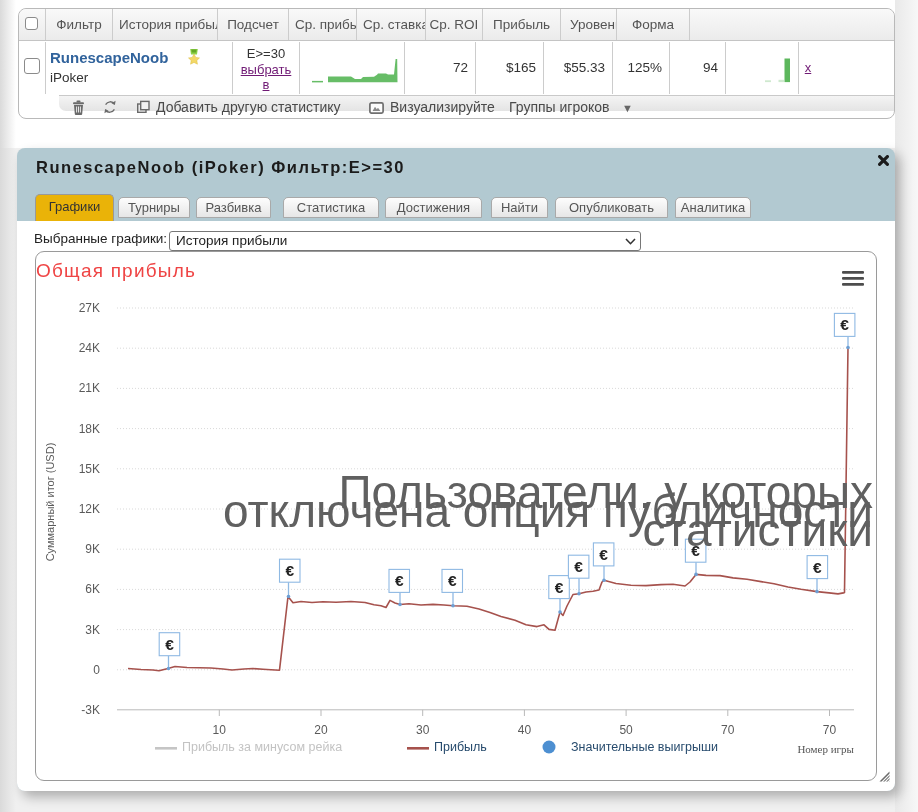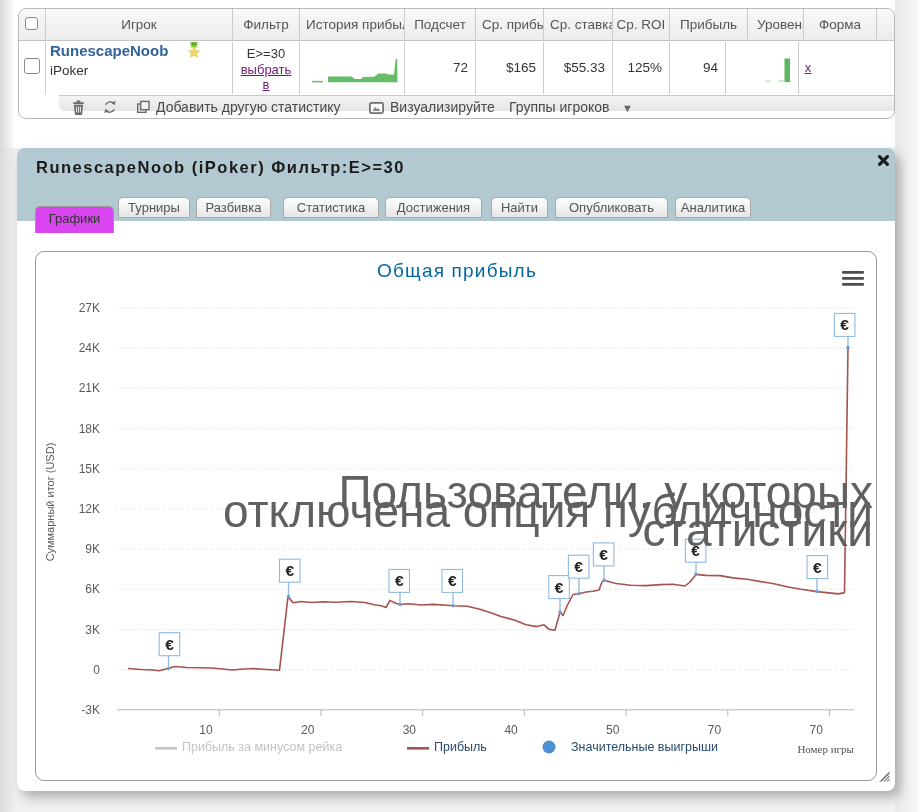"Игрок" div.cell { html: <div>Игрок</div> -> none }
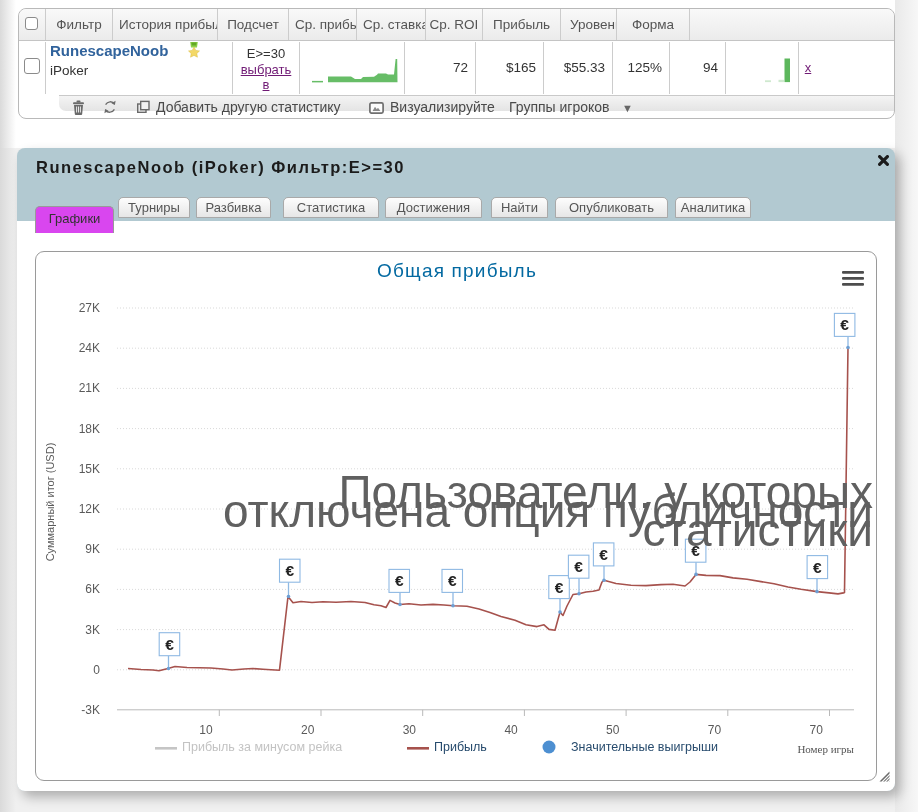"RunescapeNoob" div { margin-top: 0 -> 7px }
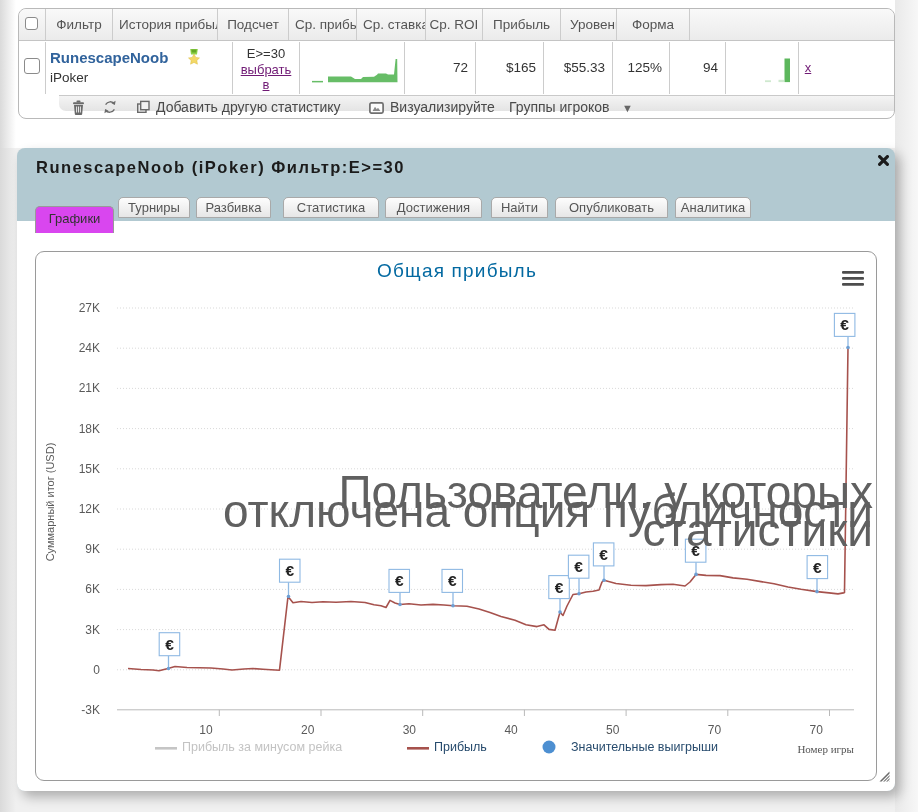"Графики" .tab.act { background: #d946ef -> #eab308; margin-top: 12px -> none }
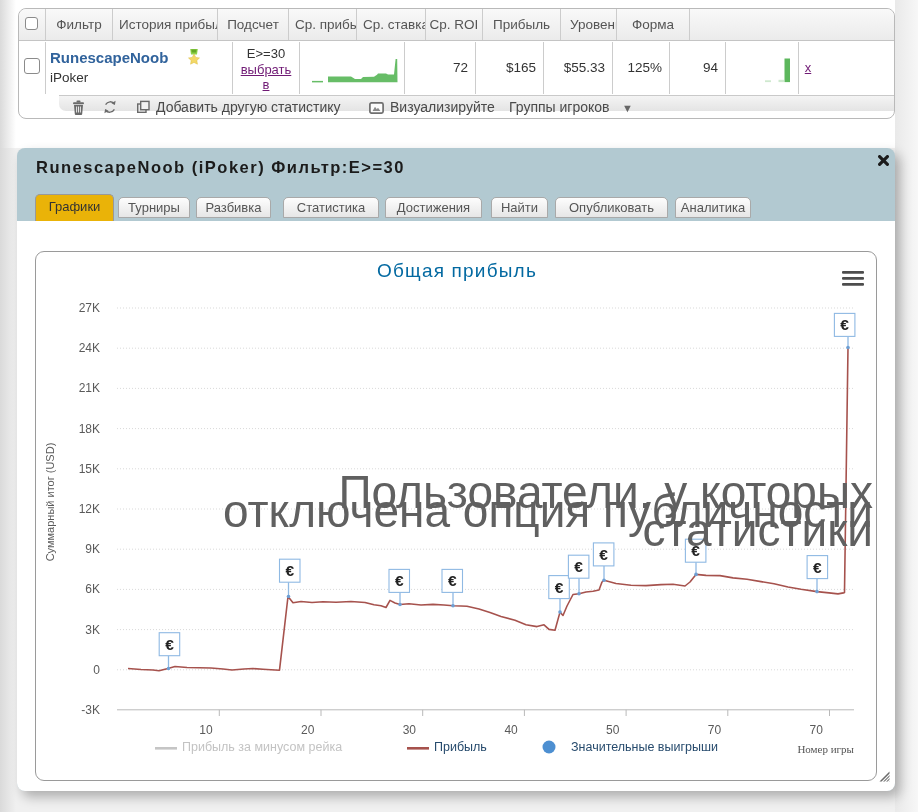"Выбранные графики:" div { html: none -> <div>Выбранные графики: <div>История прибыли<svg> <polyline></polyline> </svg></div> </div> }
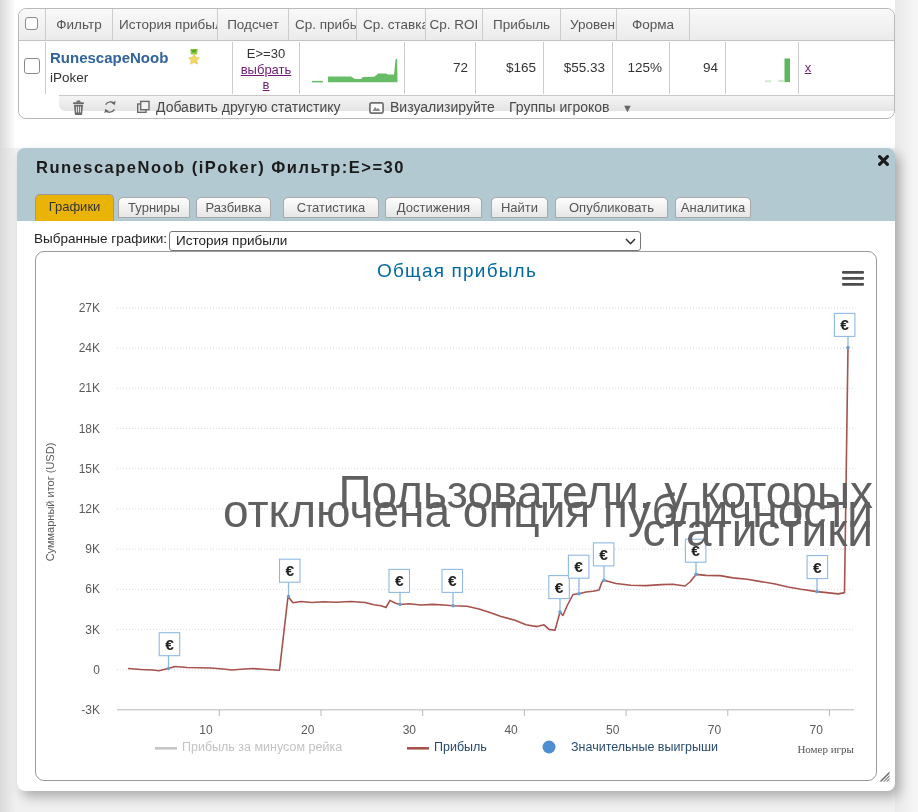"Общая прибыль" #ctitle { color: #0369a1 -> #ef4444; text-align: center -> left }
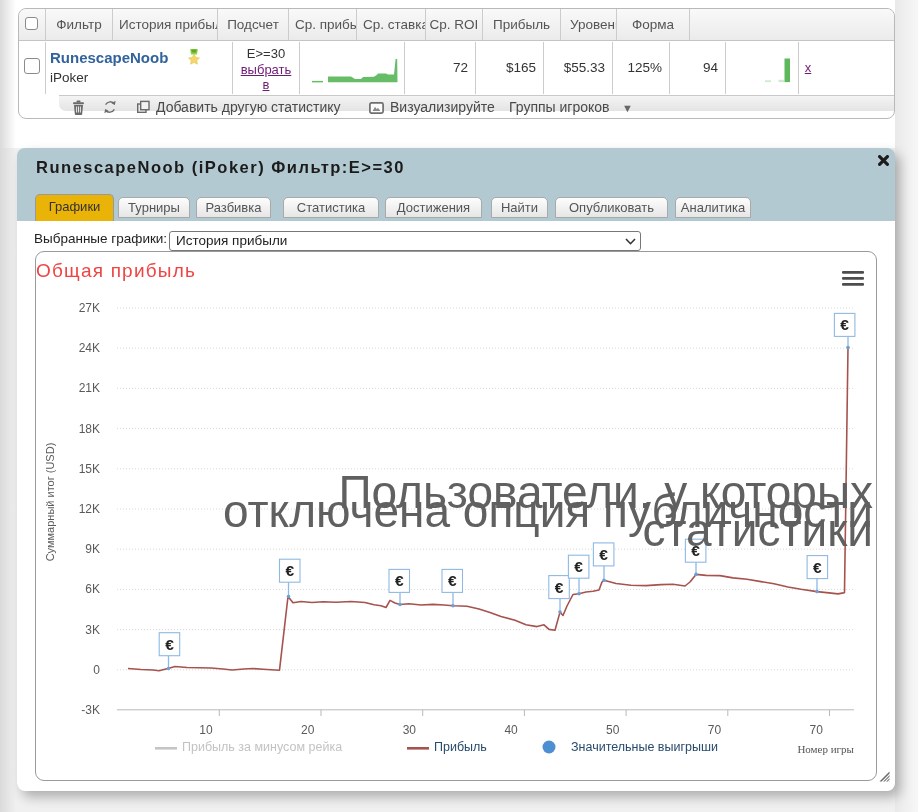"10" .xlab { text-align: none -> center }
